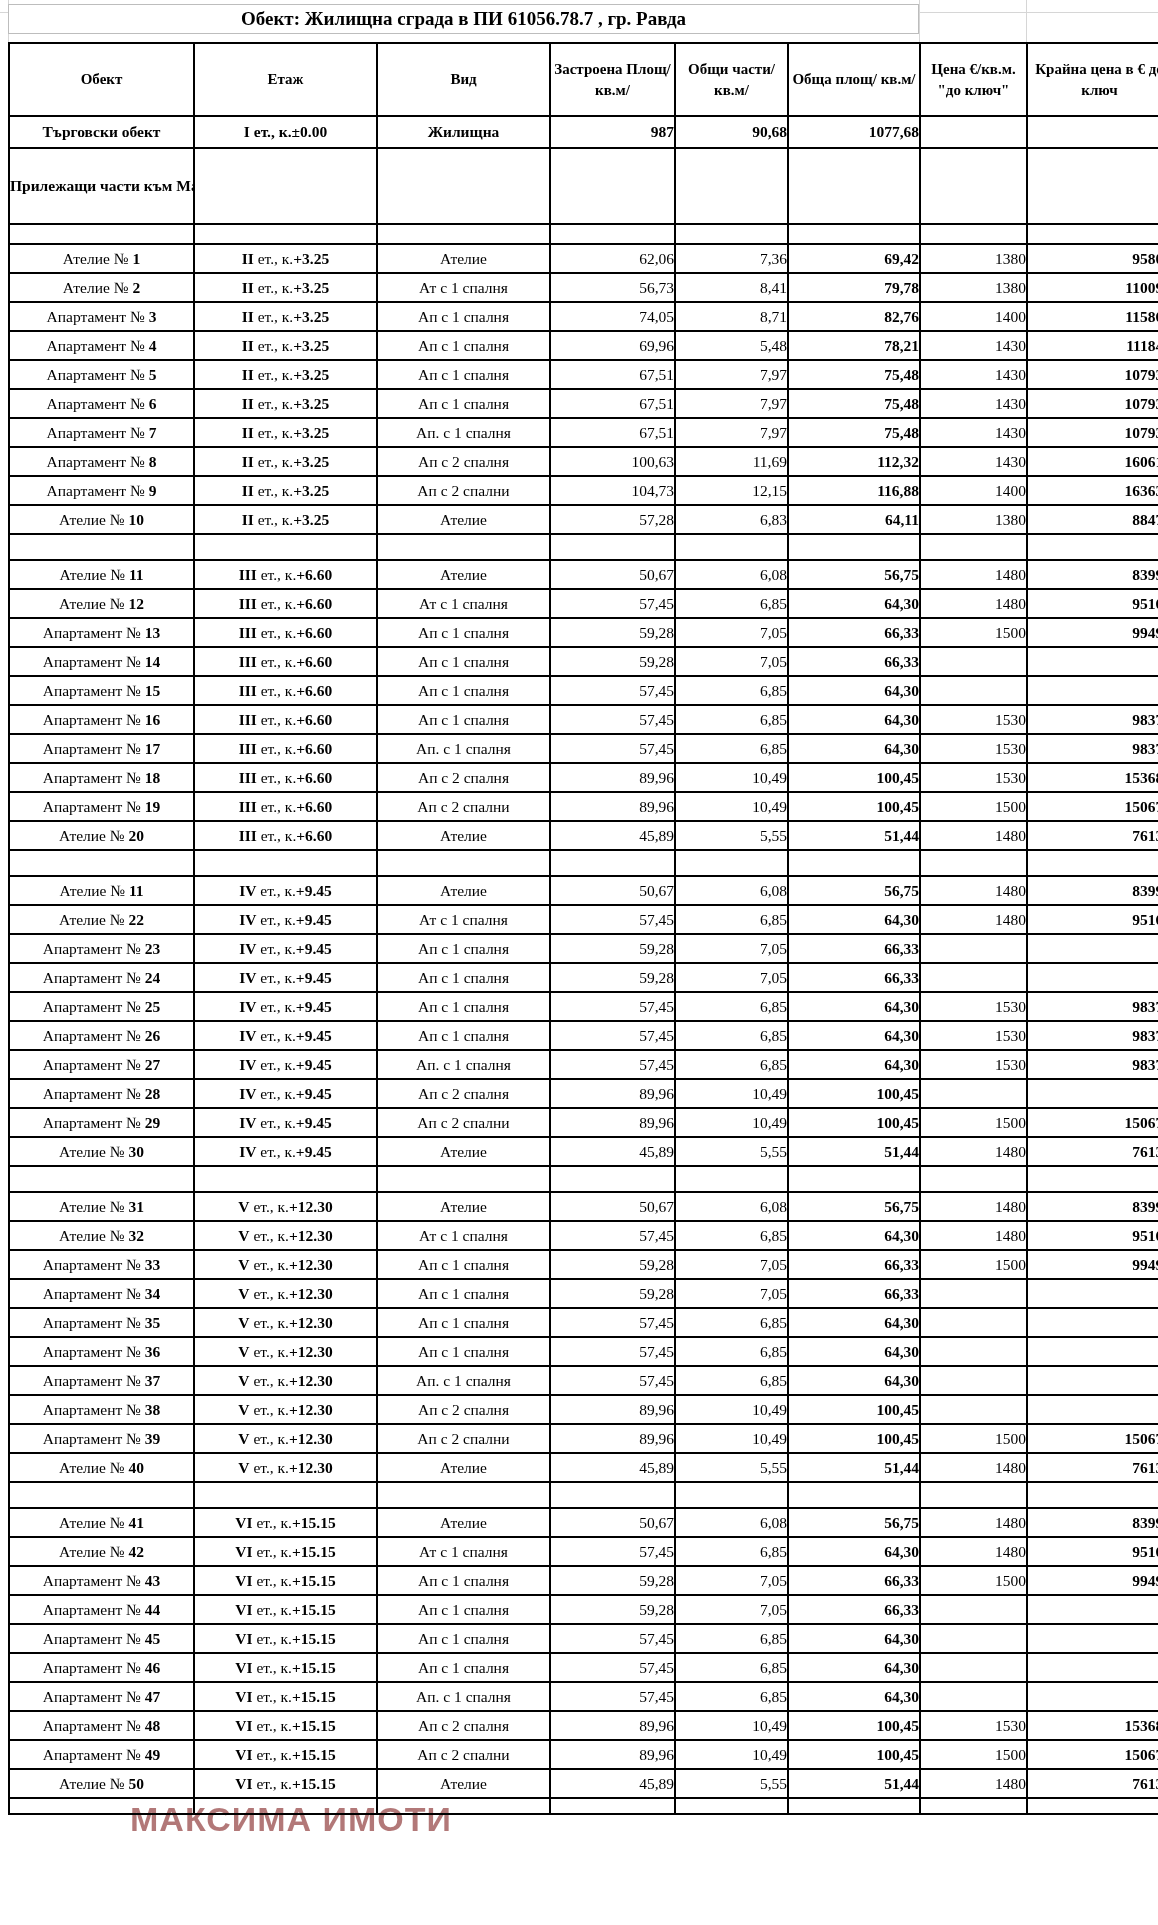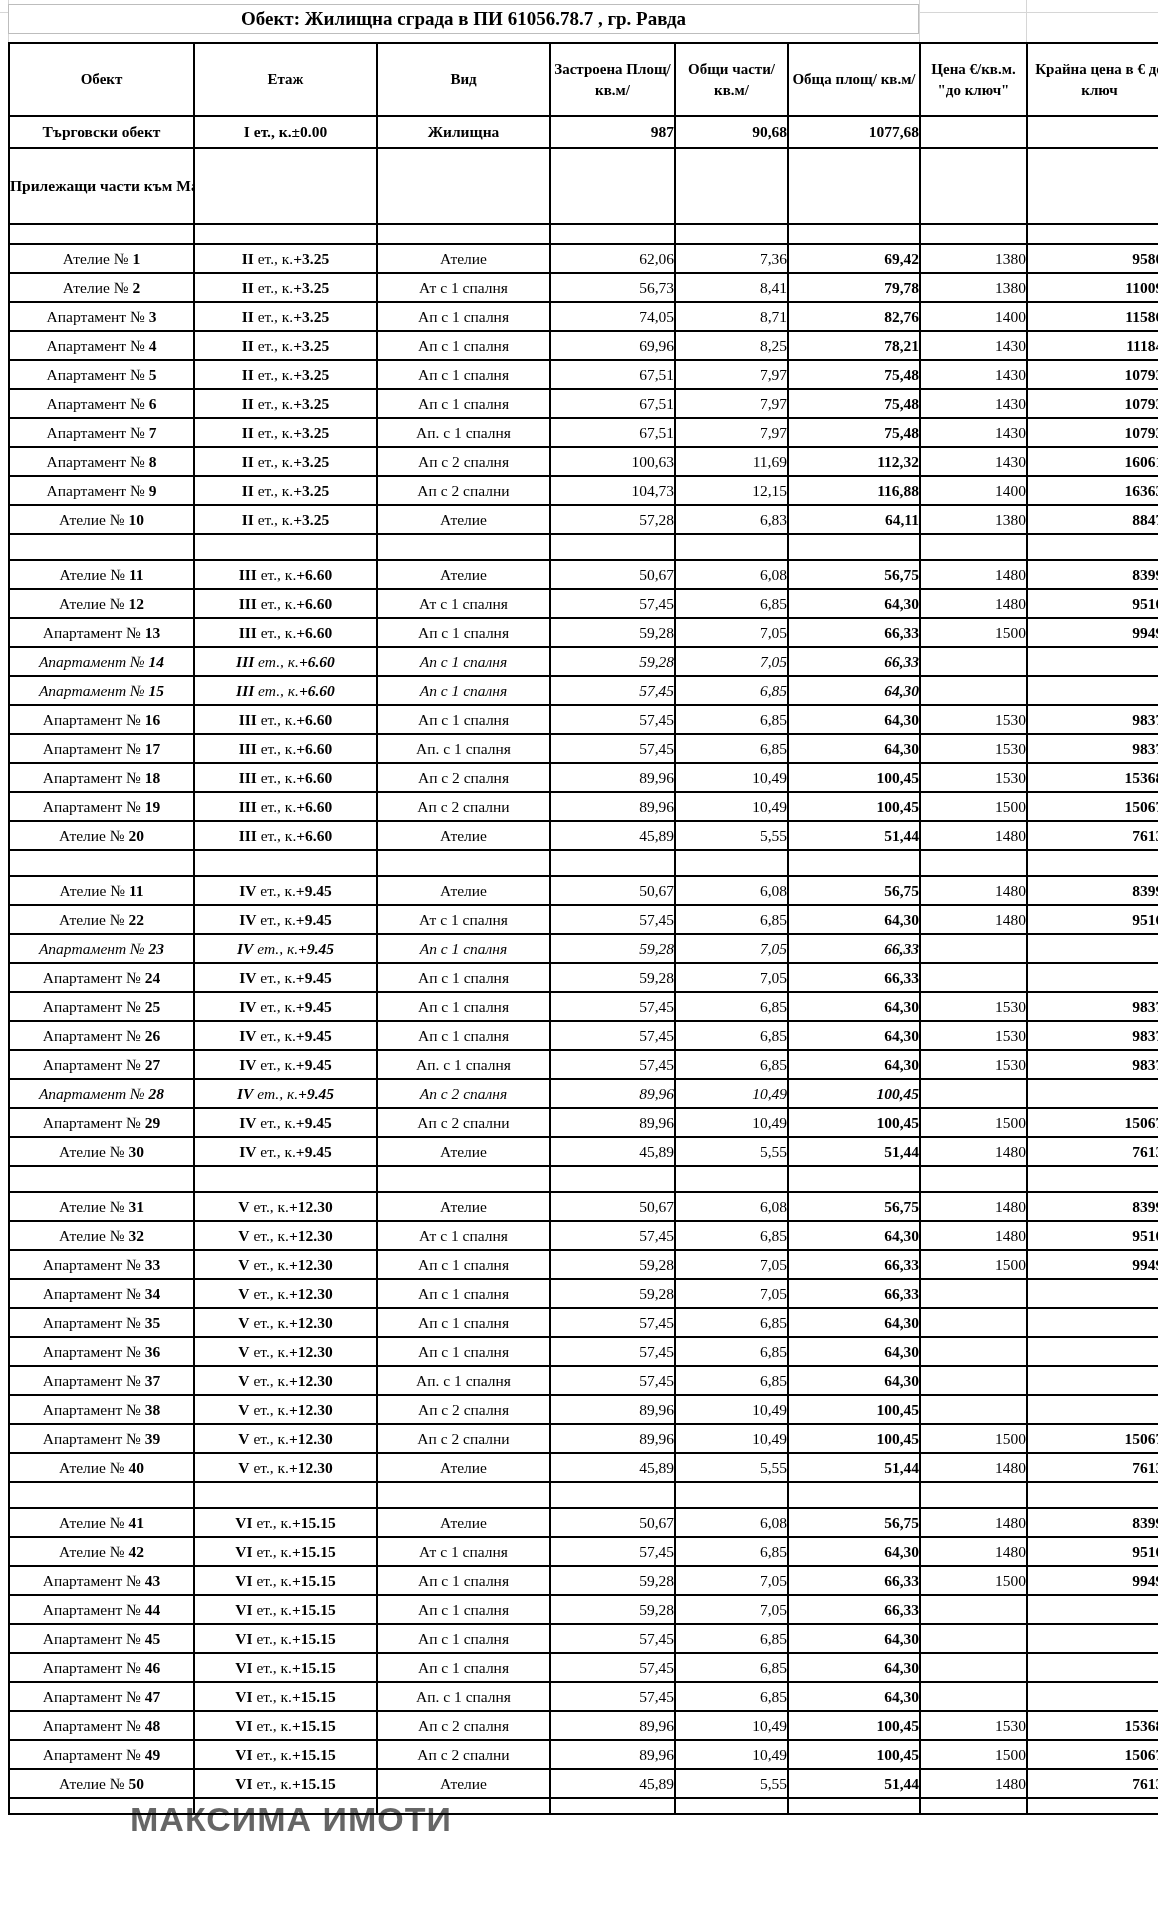"8,25" td.num { text: 8,25 -> 5,48 }
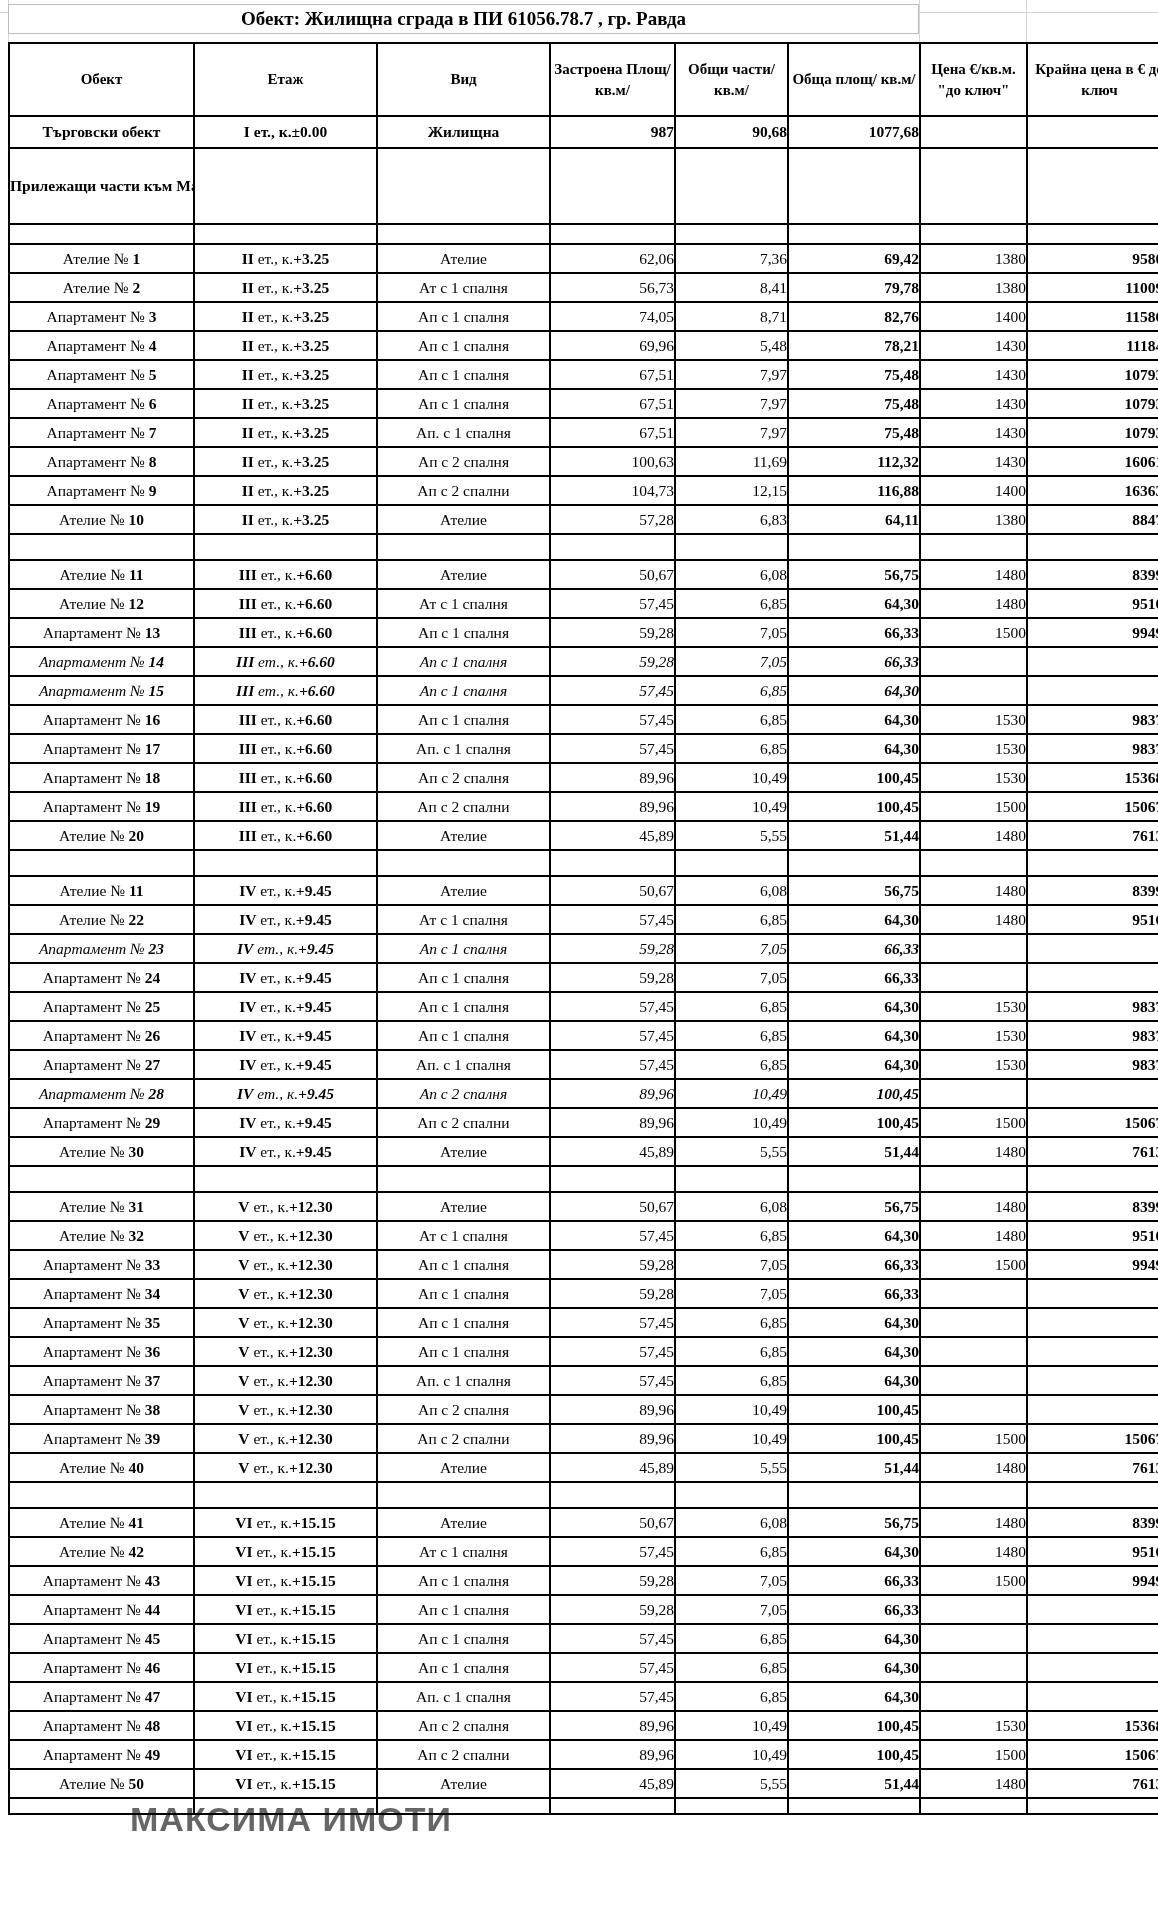"Апартамент № 14" tr.light td { font-style: italic -> none }
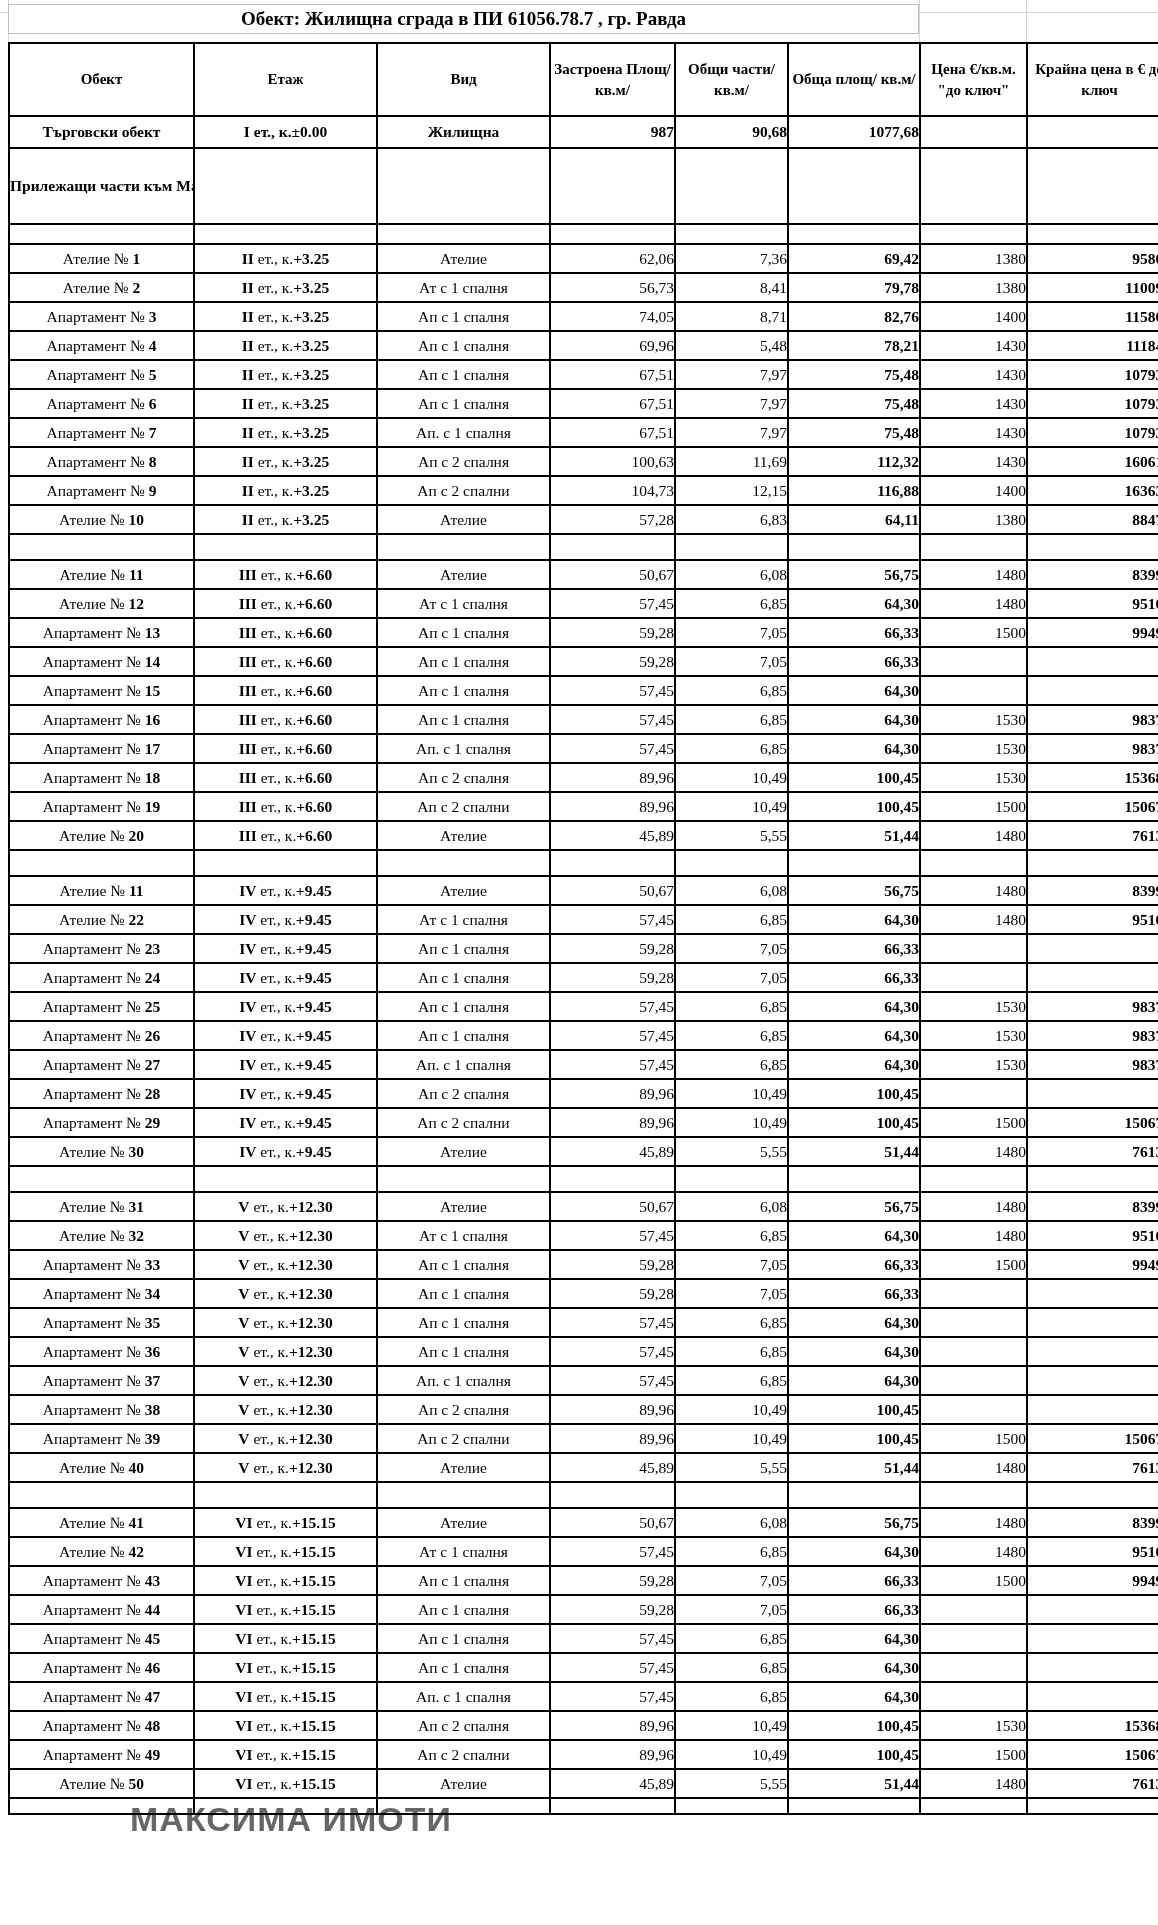"МАКСИМА ИМОТИ" div { color: #000000 -> #7f1d1d }
